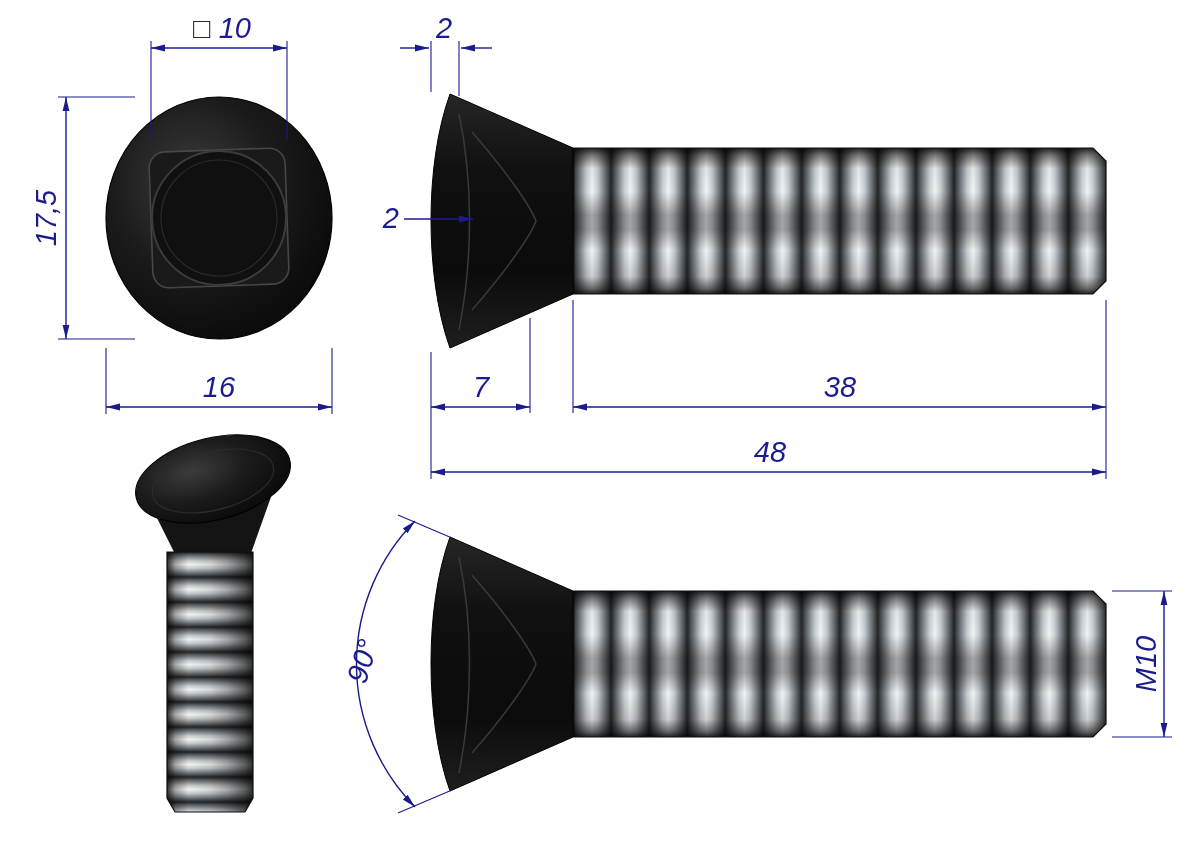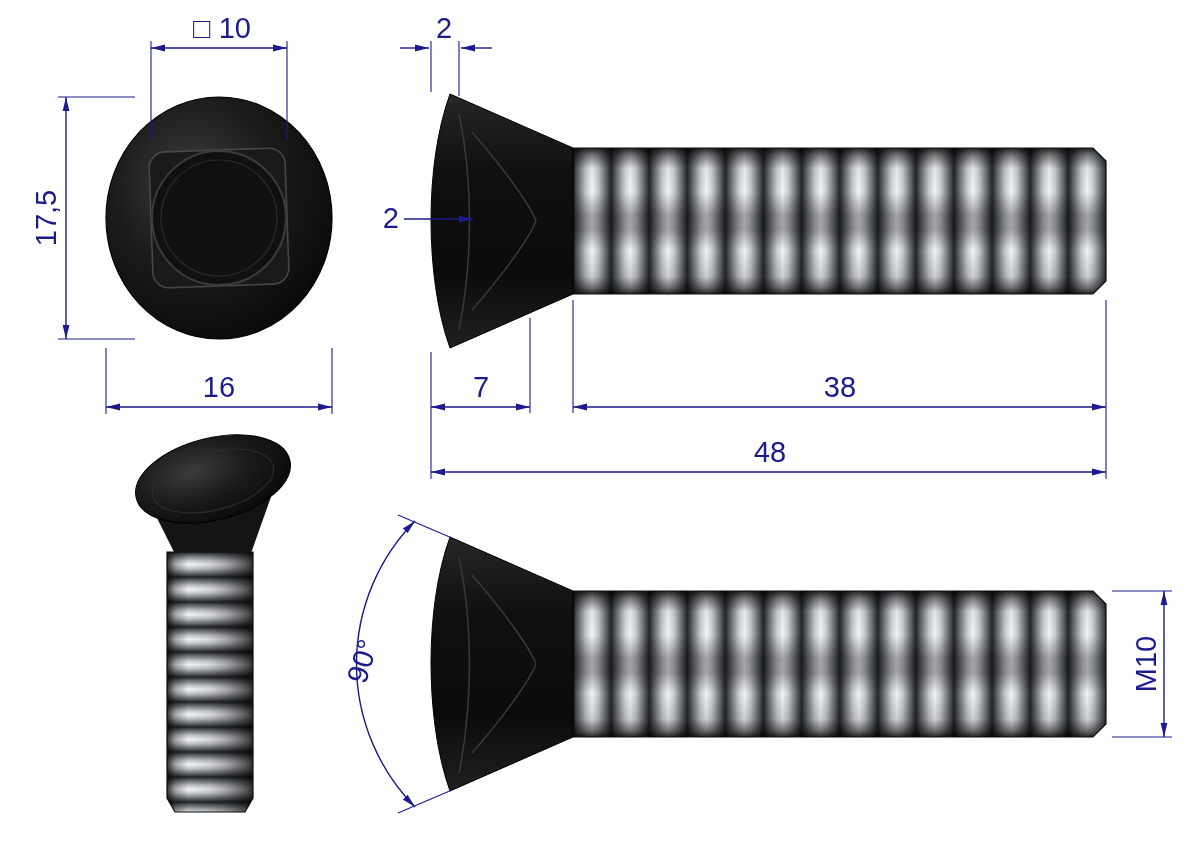"□ 10" .canvas { font-style: none -> italic }
